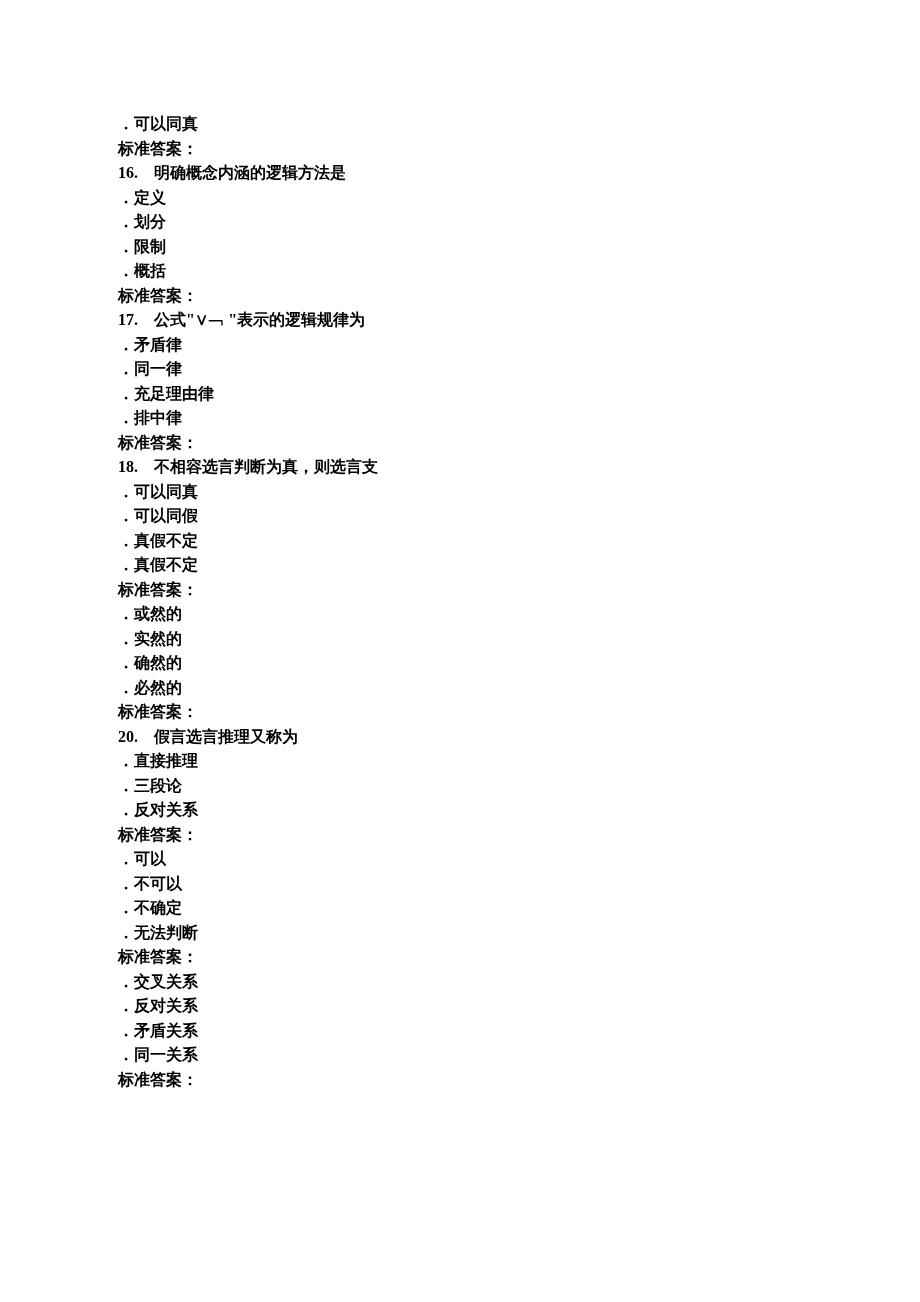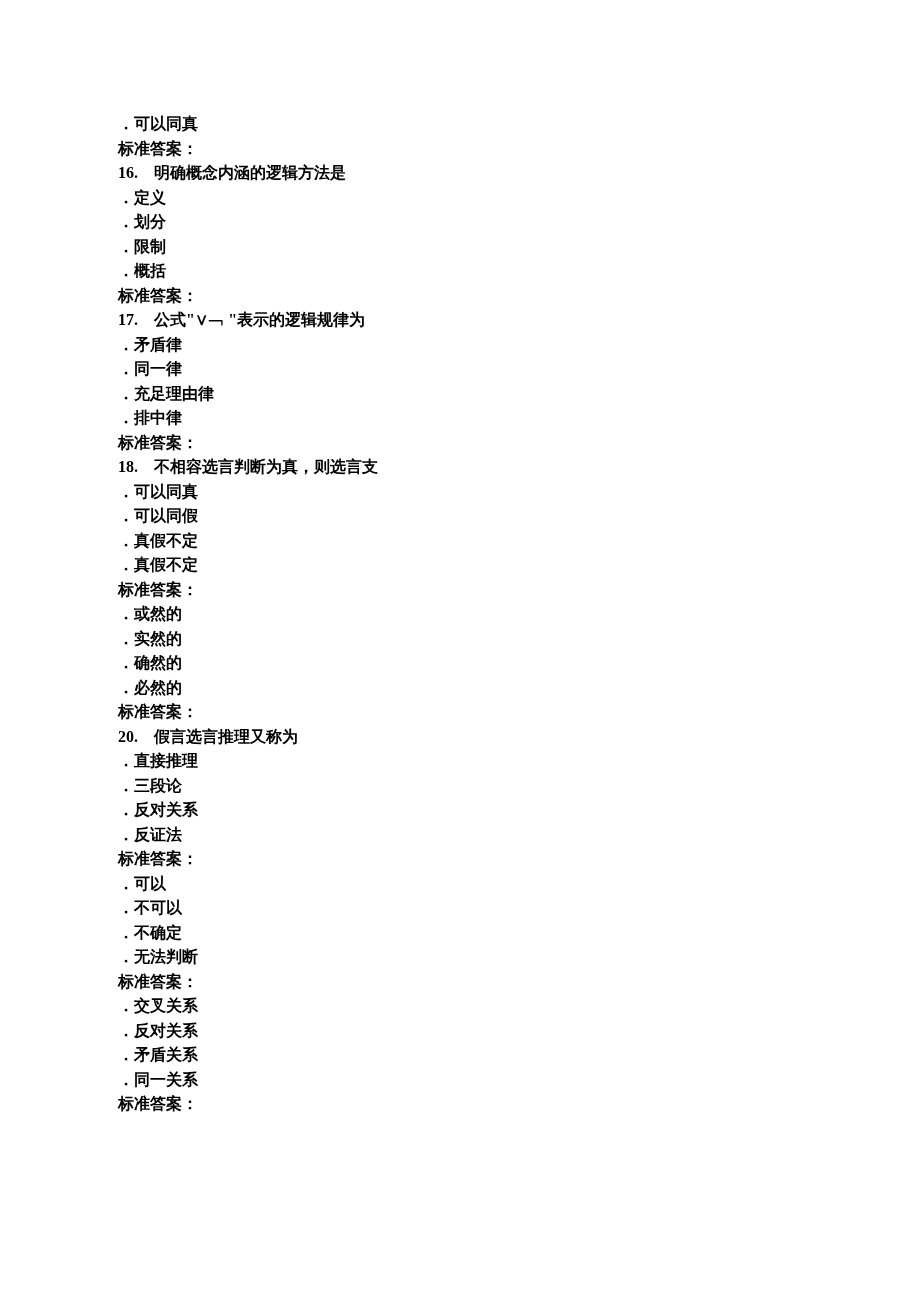"．反证法" div.line { html: <div>．反证法</div> -> none }
